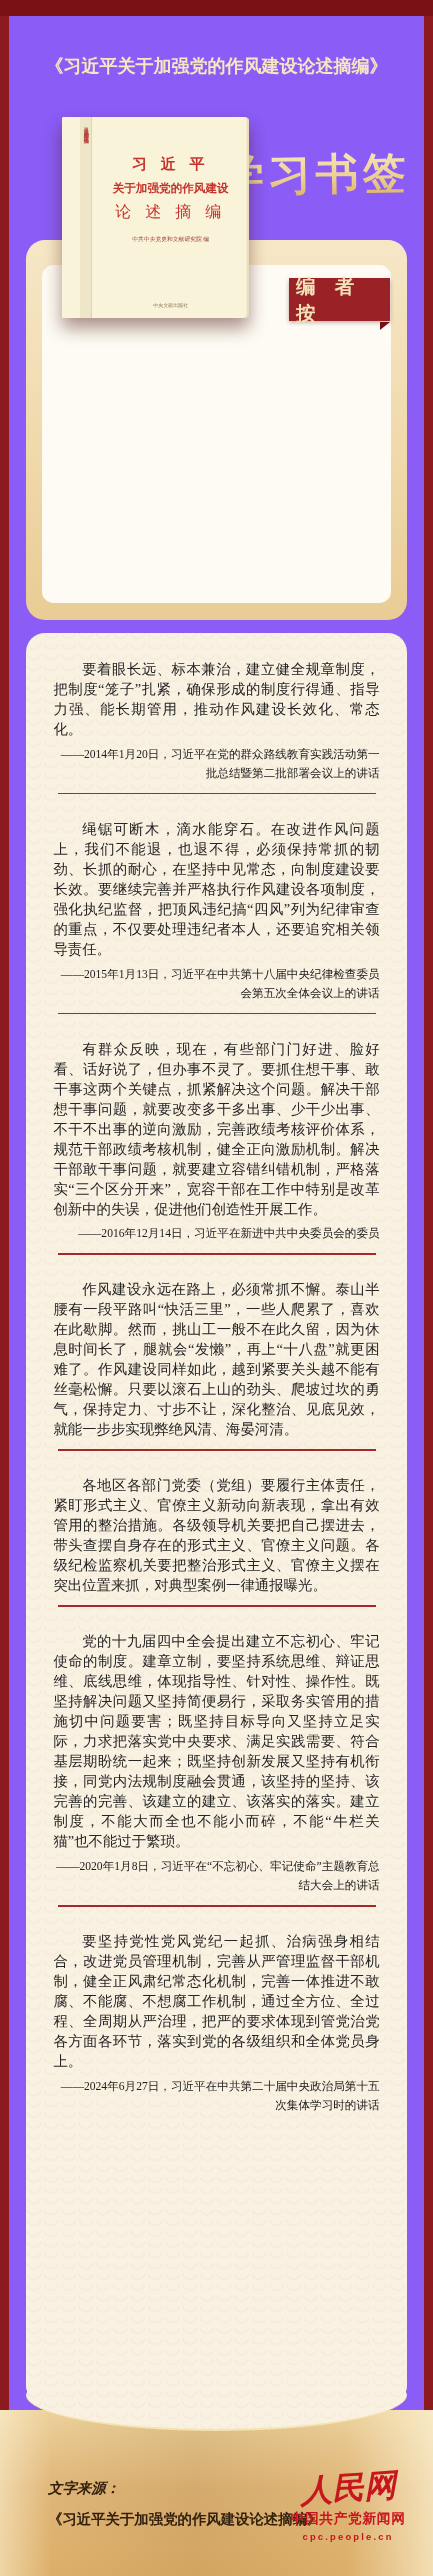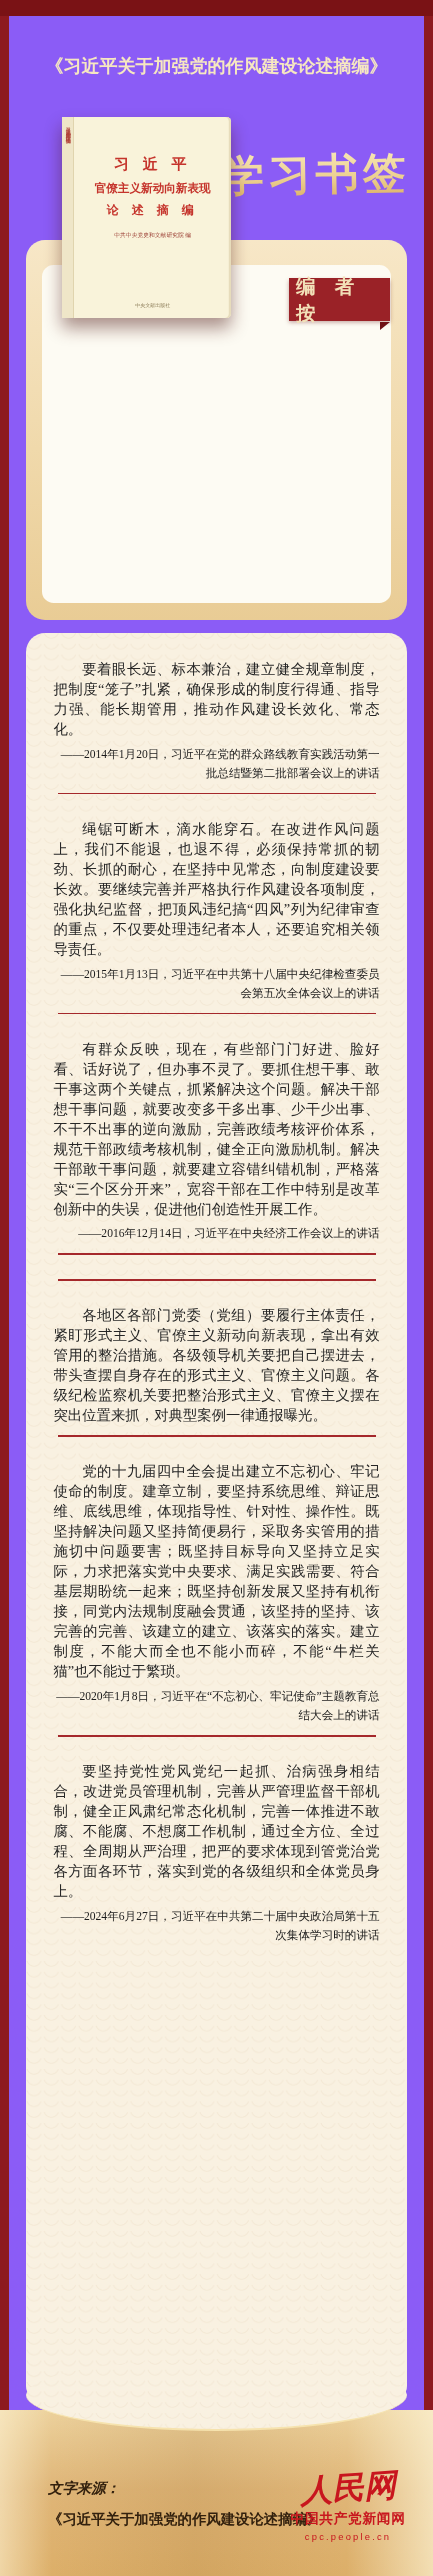"习 近 平" .book { padding-left: none -> 18px }
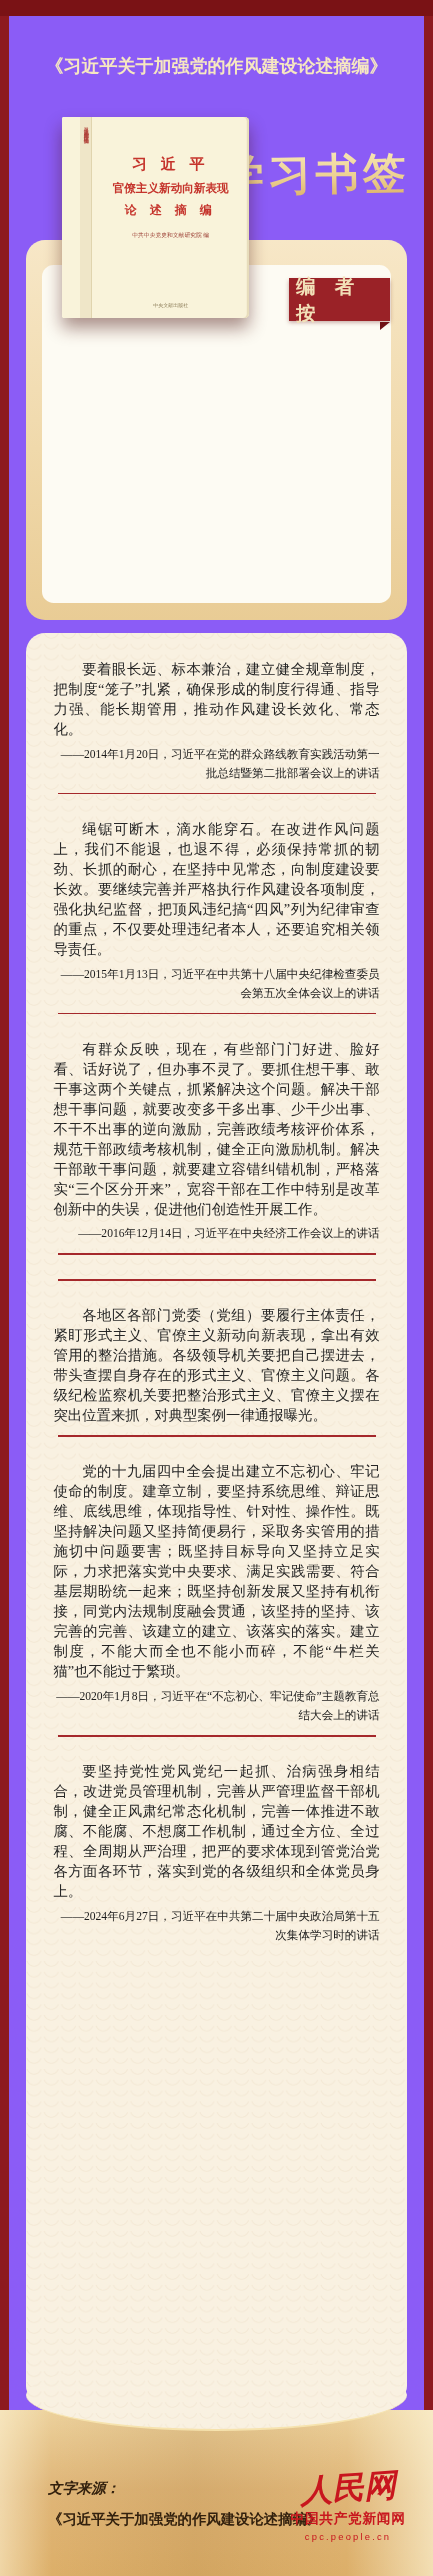"官僚主义新动向新表现" p.book-t2 { text: 官僚主义新动向新表现 -> 关于加强党的作风建设 }
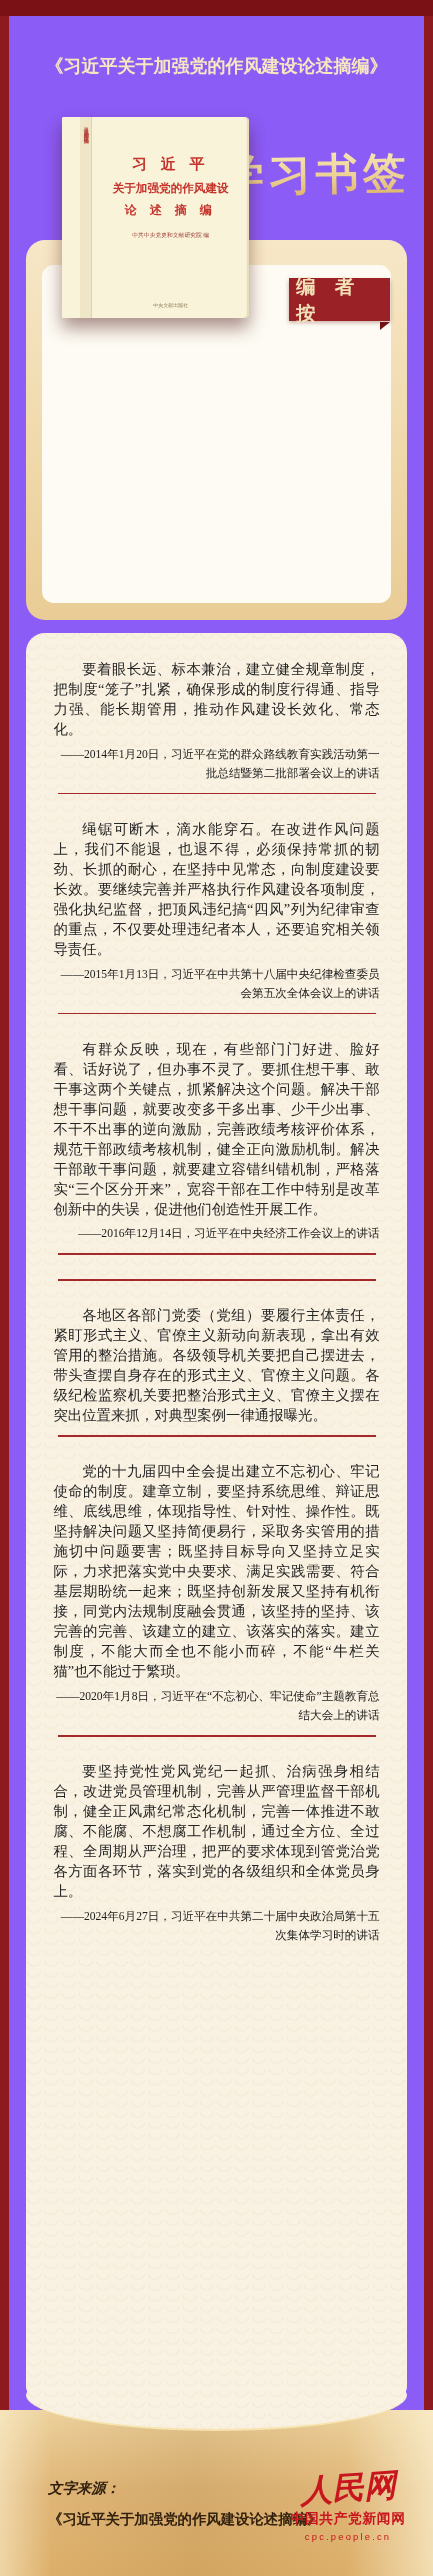"论 述 摘 编" .book-t3 { font-size: 12px -> 16px; font-weight: bold -> normal }
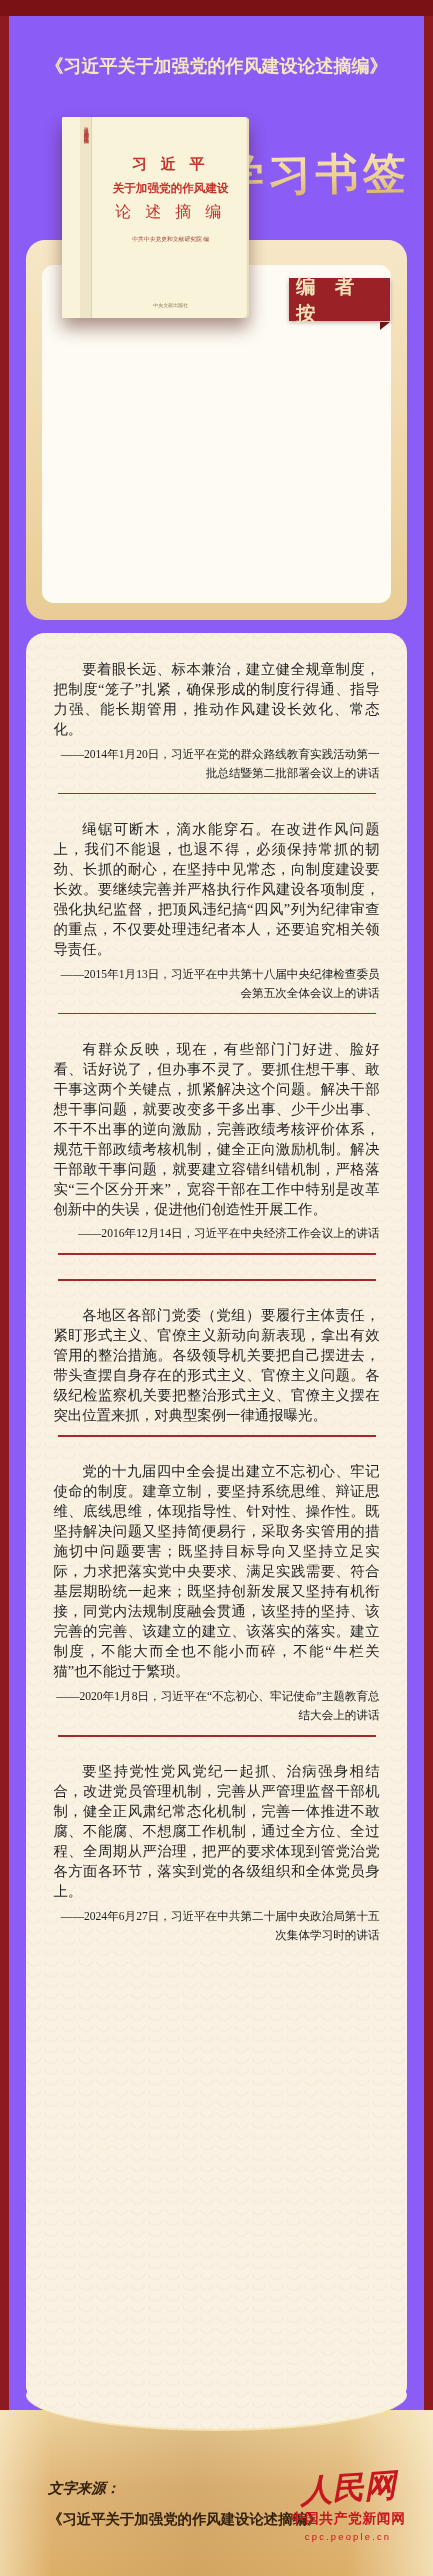"——2016年12月14日，习近平在中央经济工作会议上的讲话" p.quote-source { text: 中央经济工作会议上的讲话 -> 新进中共中央委员会的委员 }
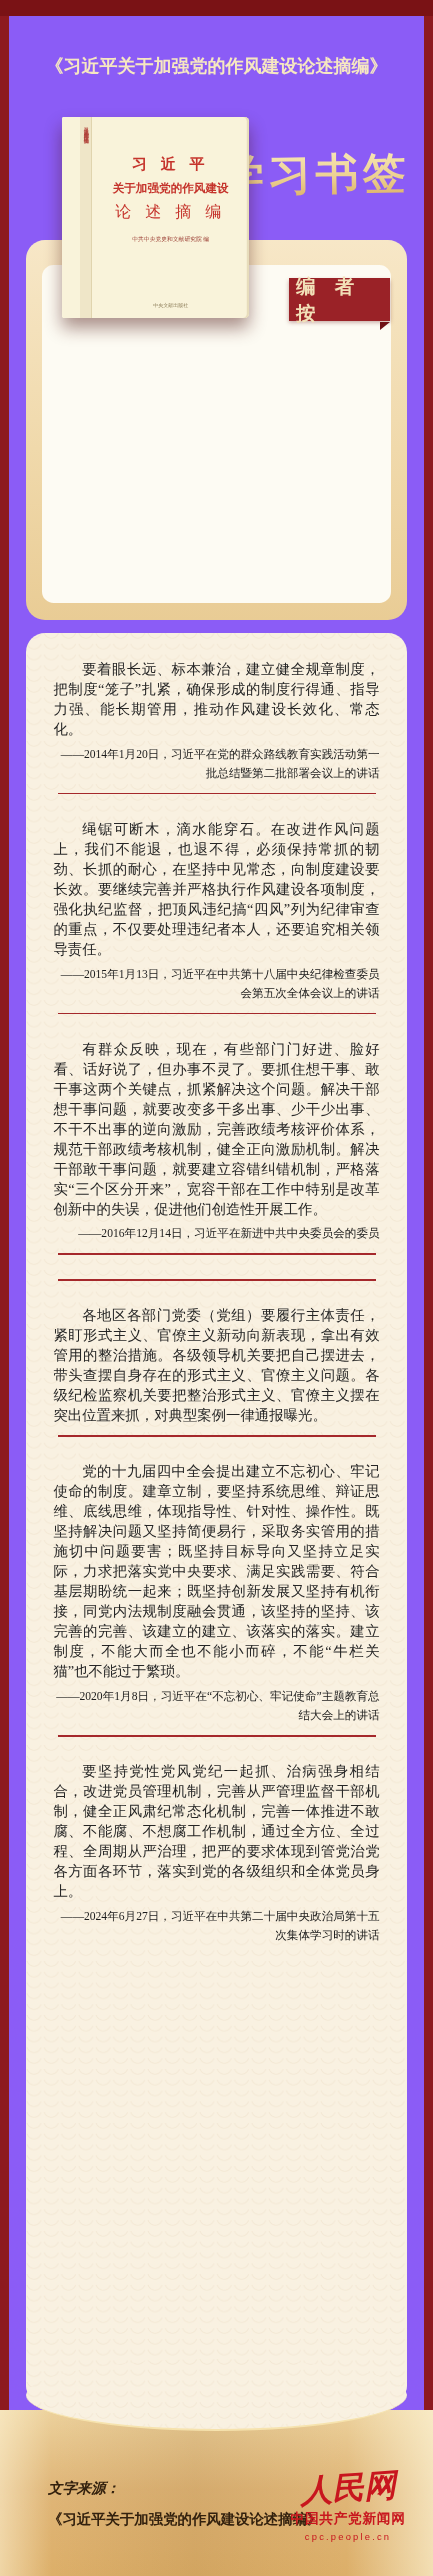"作风建设永远在路上，必须常抓不懈。泰山半腰有一段平路叫“快活三里”，一些人爬累了" p.quote-text { html: none -> <p>作风建设永远在路上，必须常抓不懈。泰山半腰有一段平路叫“快活三里”，一些人爬累了，喜欢在此歇脚。然而，挑山工一般不在此久留，因为休息时间长了，腿就会“发懒”，再上“十八盘”就更困难了。作风建设同样如此，越到紧要关头越不能有丝毫松懈。只要以滚石上山的劲头、爬坡过坎的勇气，保持定力、寸步不让，深化整治、见底见效，就能一步步实现弊绝风清、海晏河清。</p> }
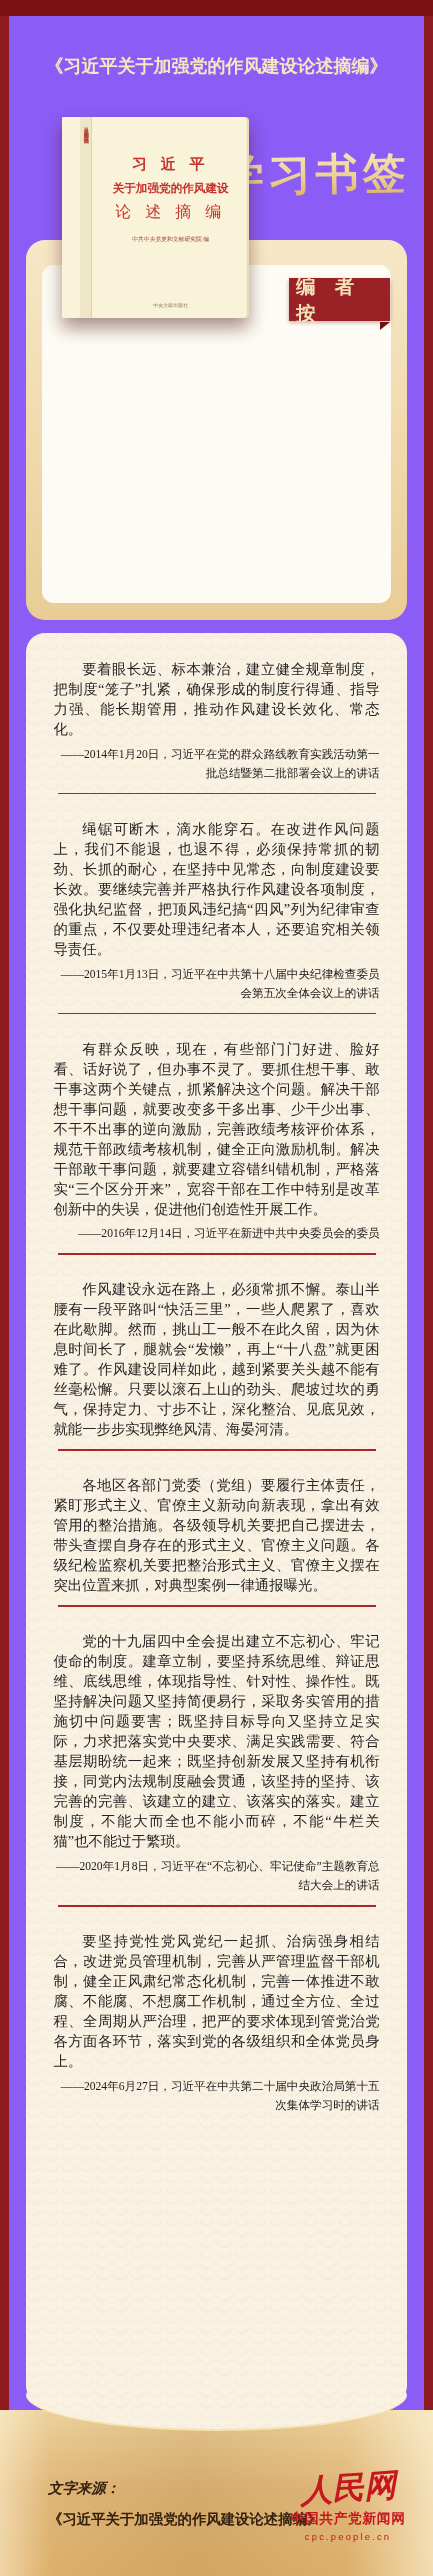"cpc.people.cn" .logo-url { font-weight: normal -> bold }
